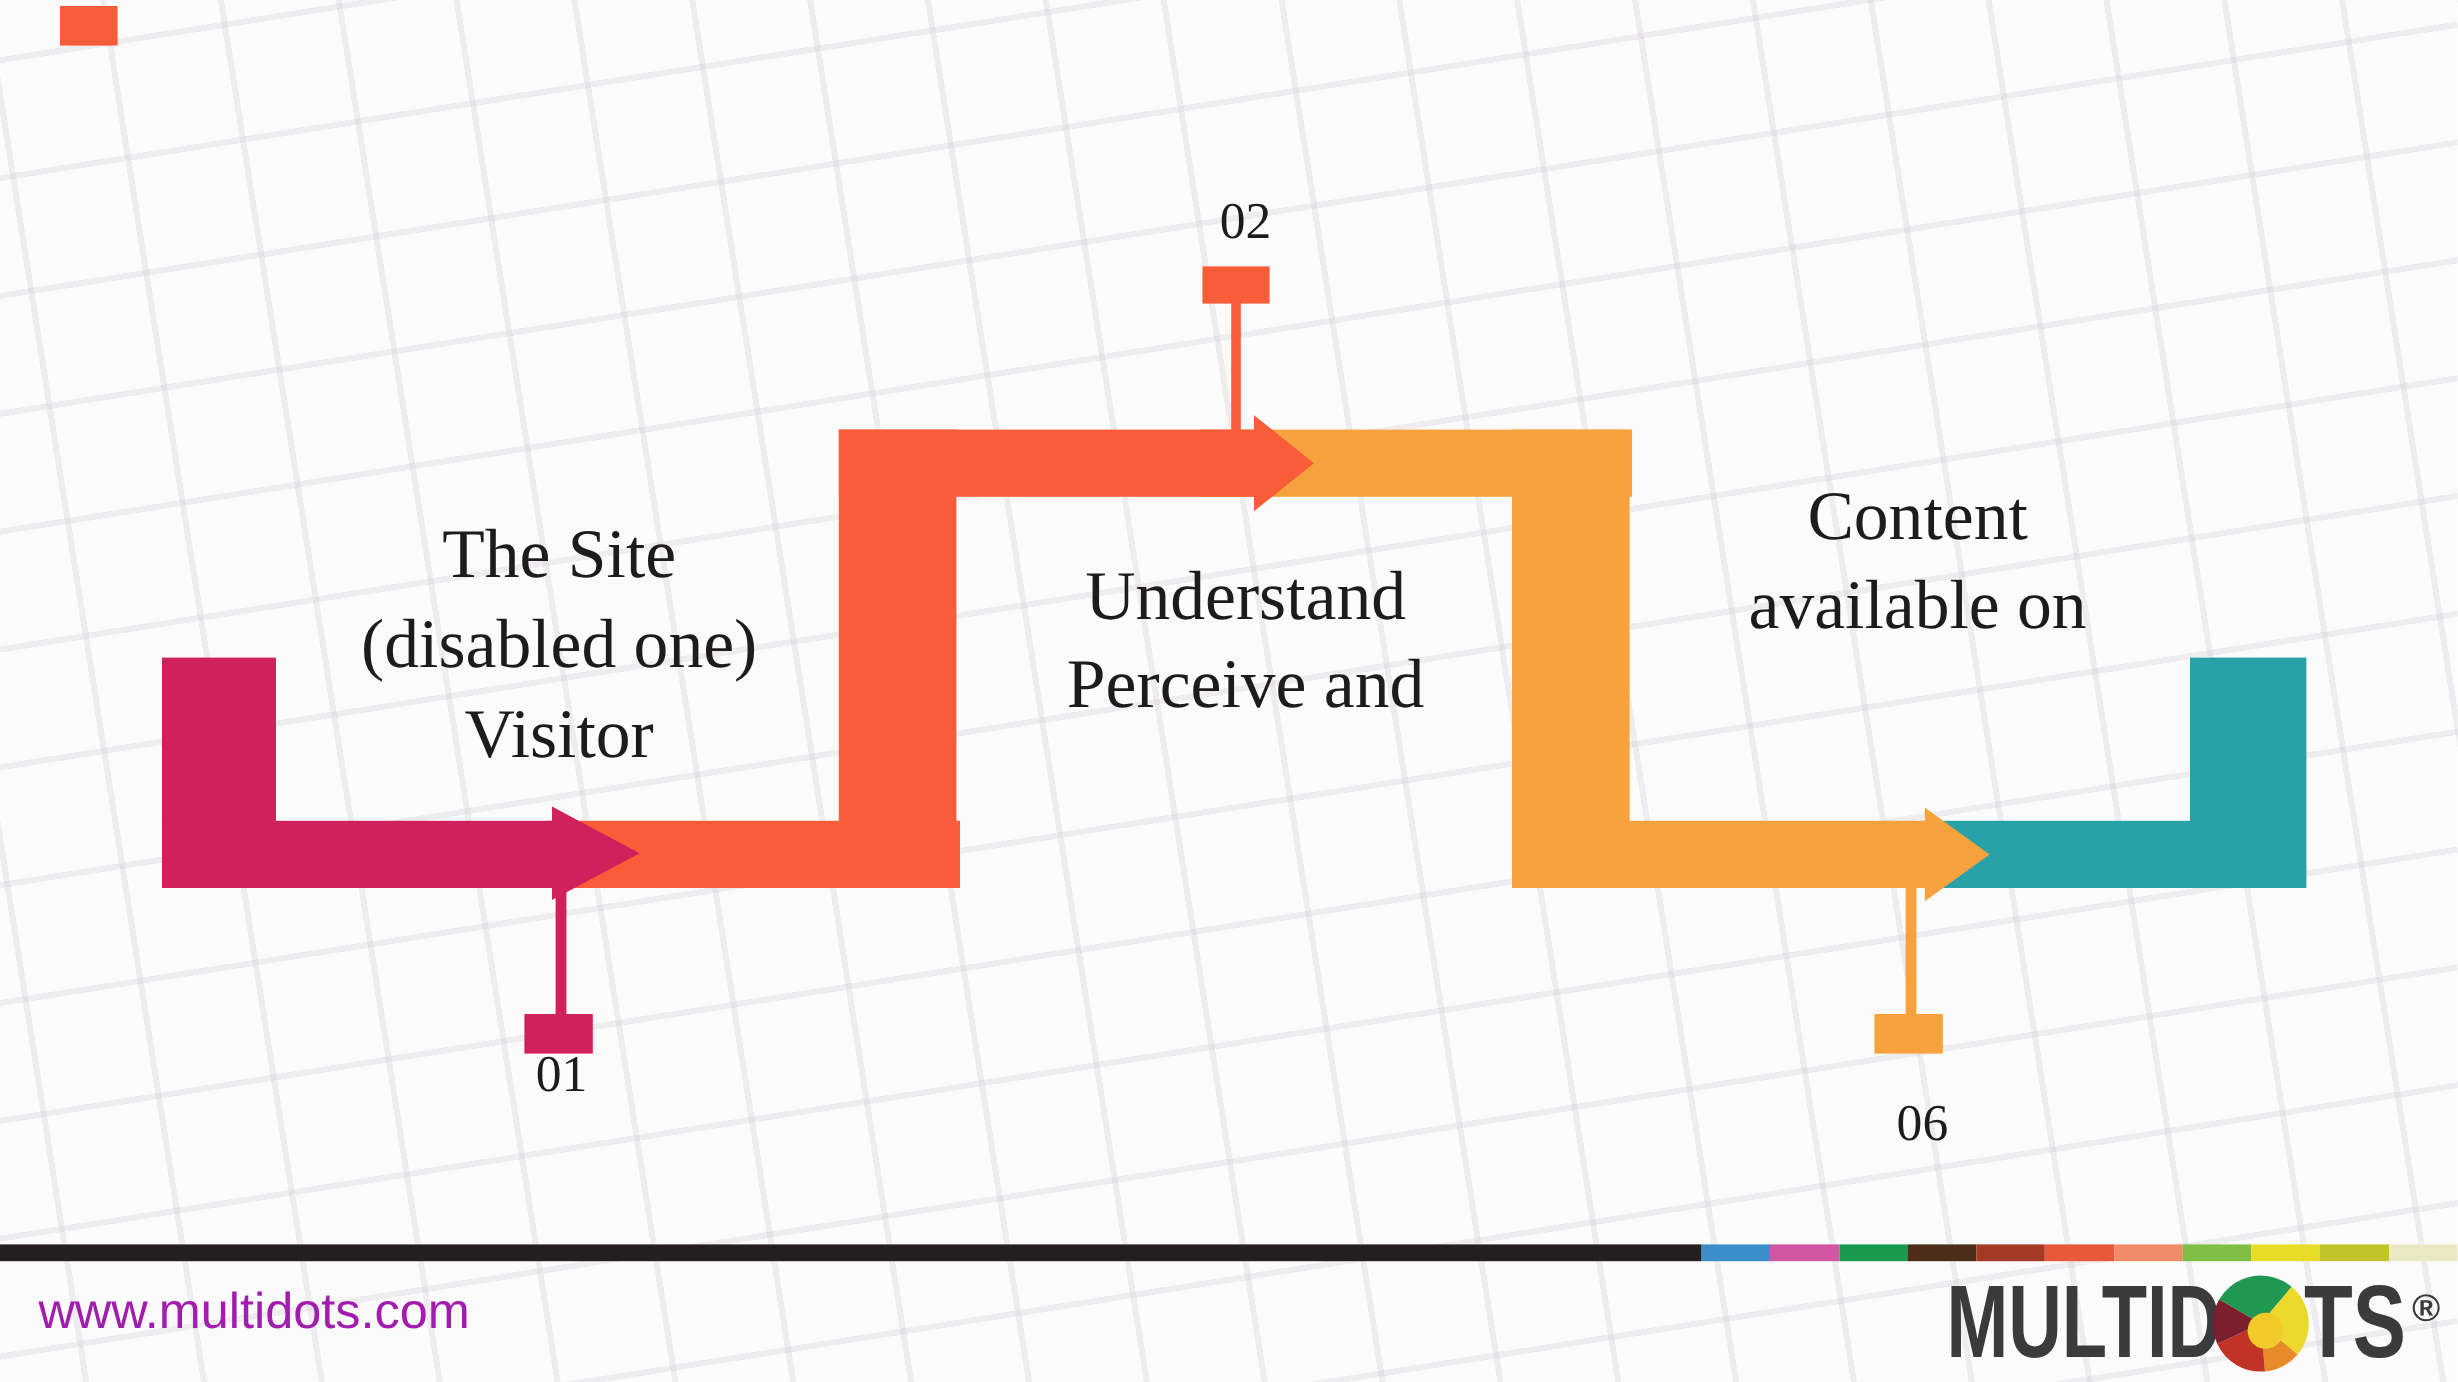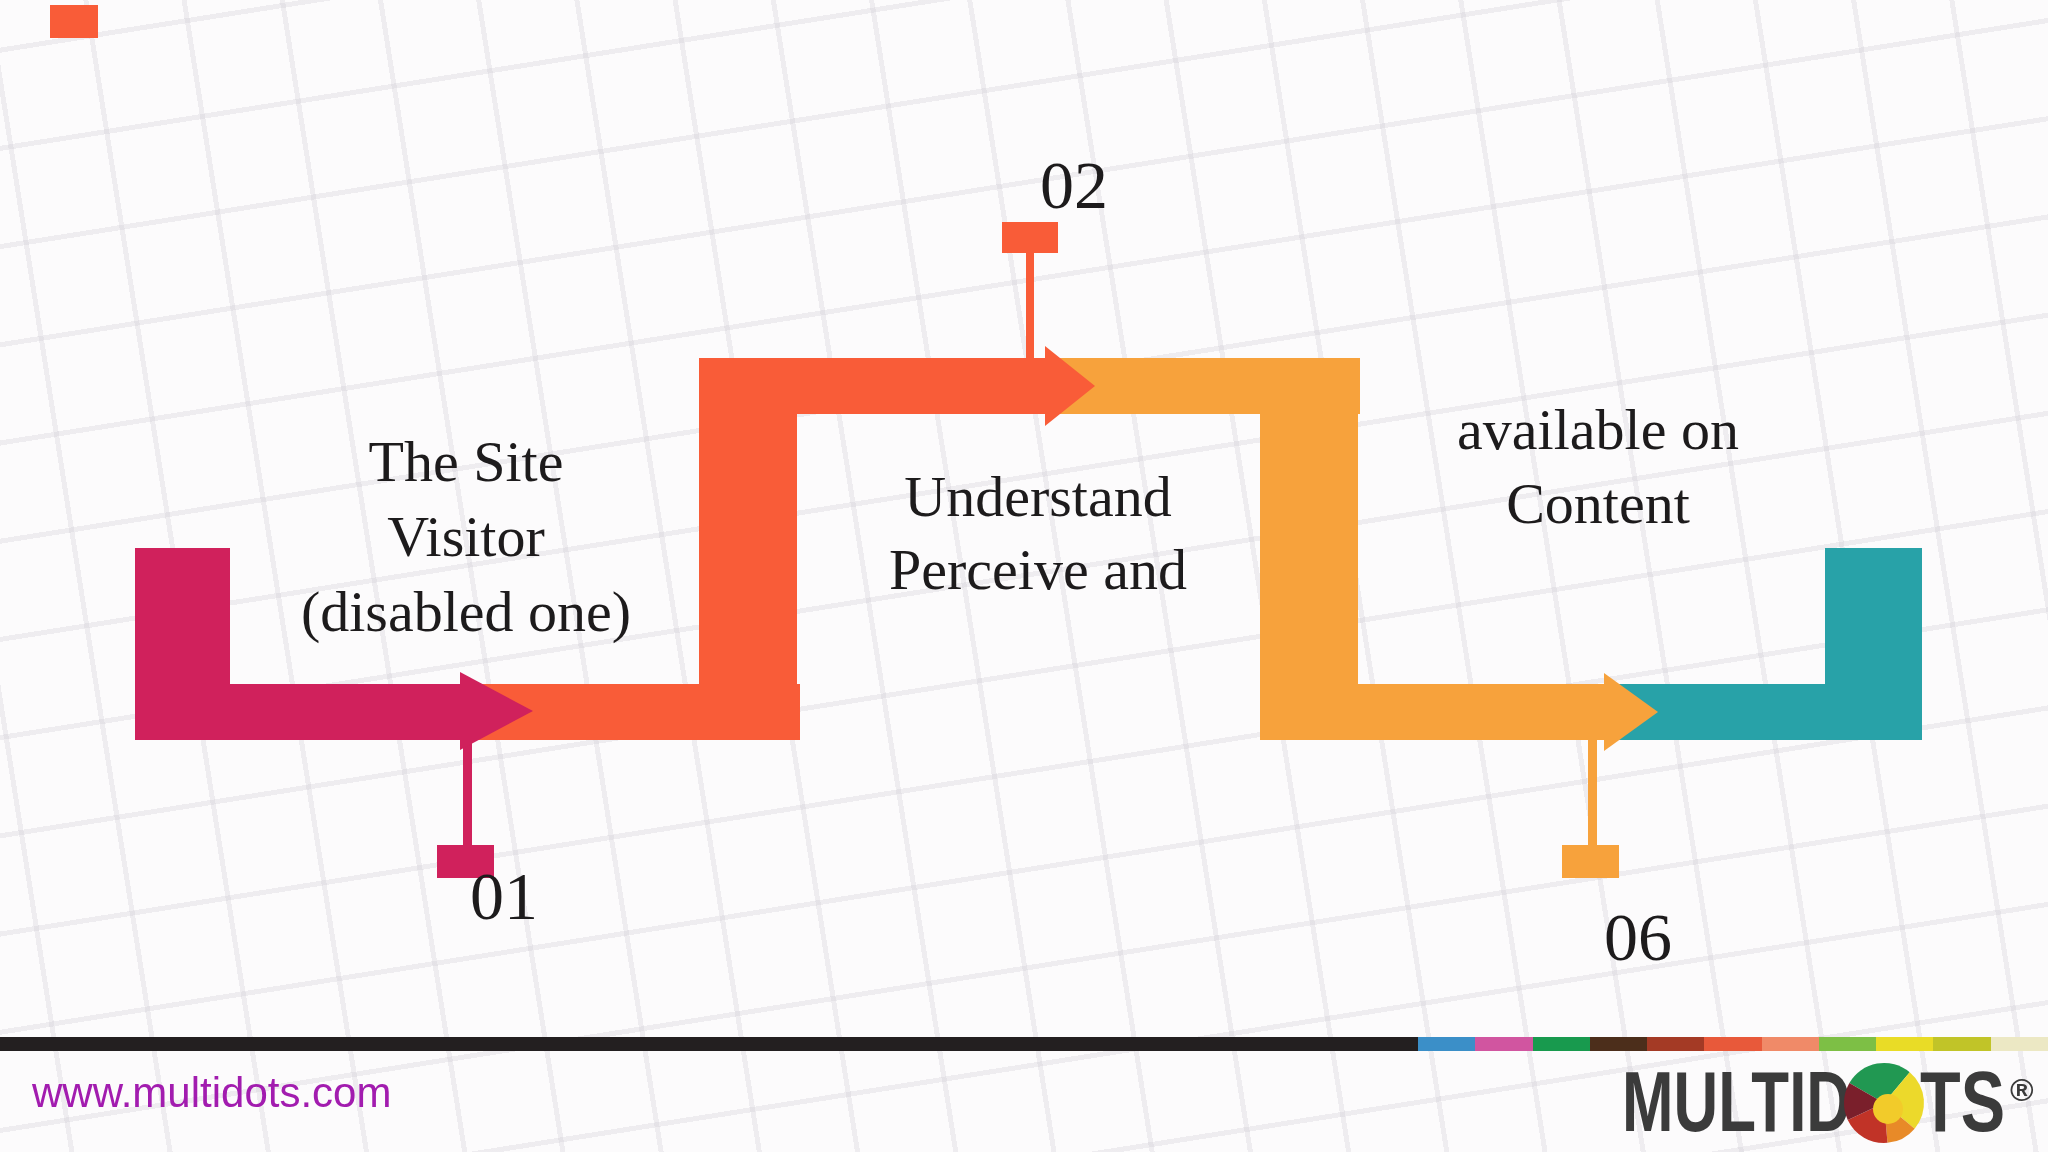"02" .step-num { font-size: 68px -> 43px; text-align: right -> center }
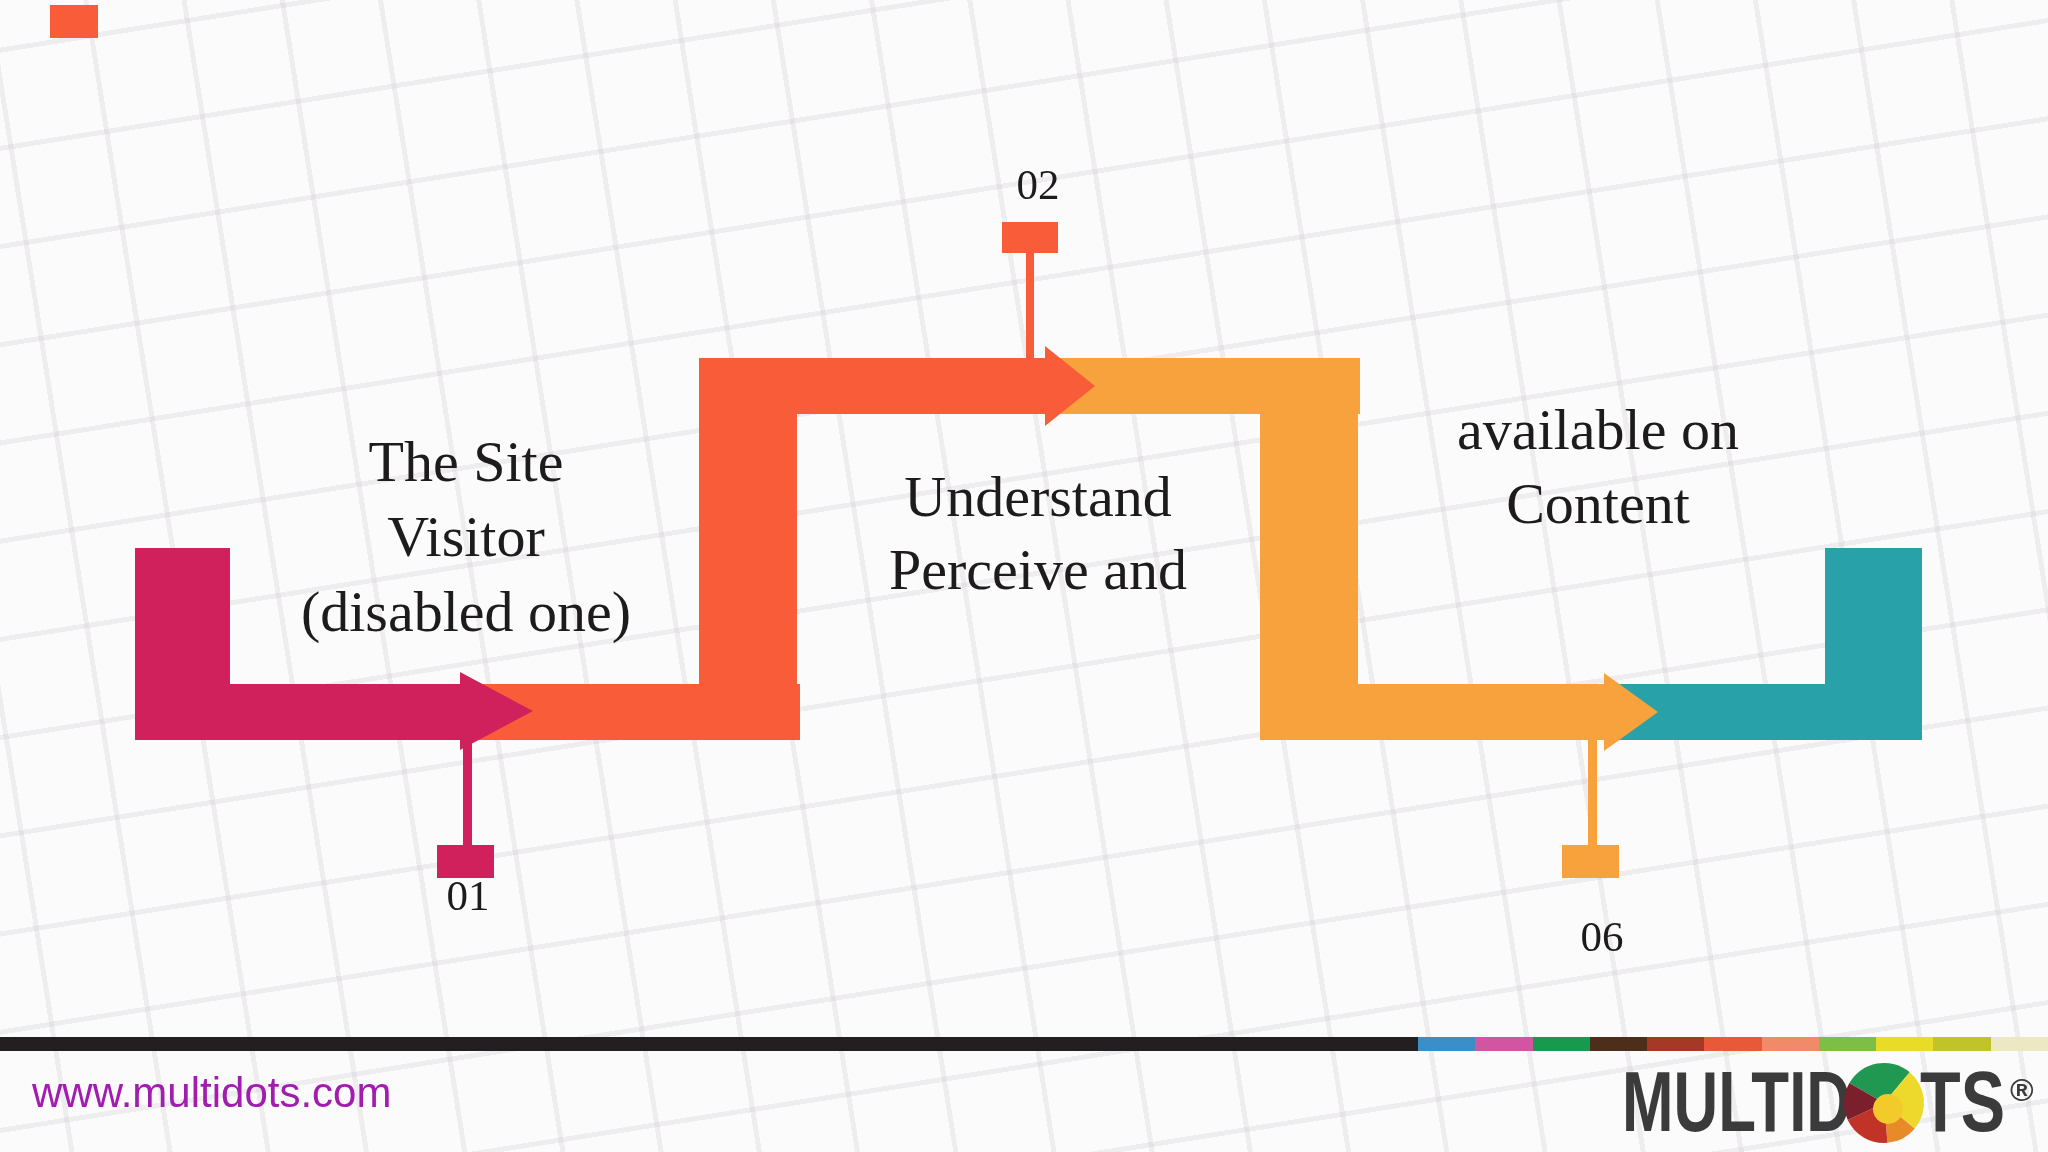"available on" span { order: before "Content" -> after "Content" }
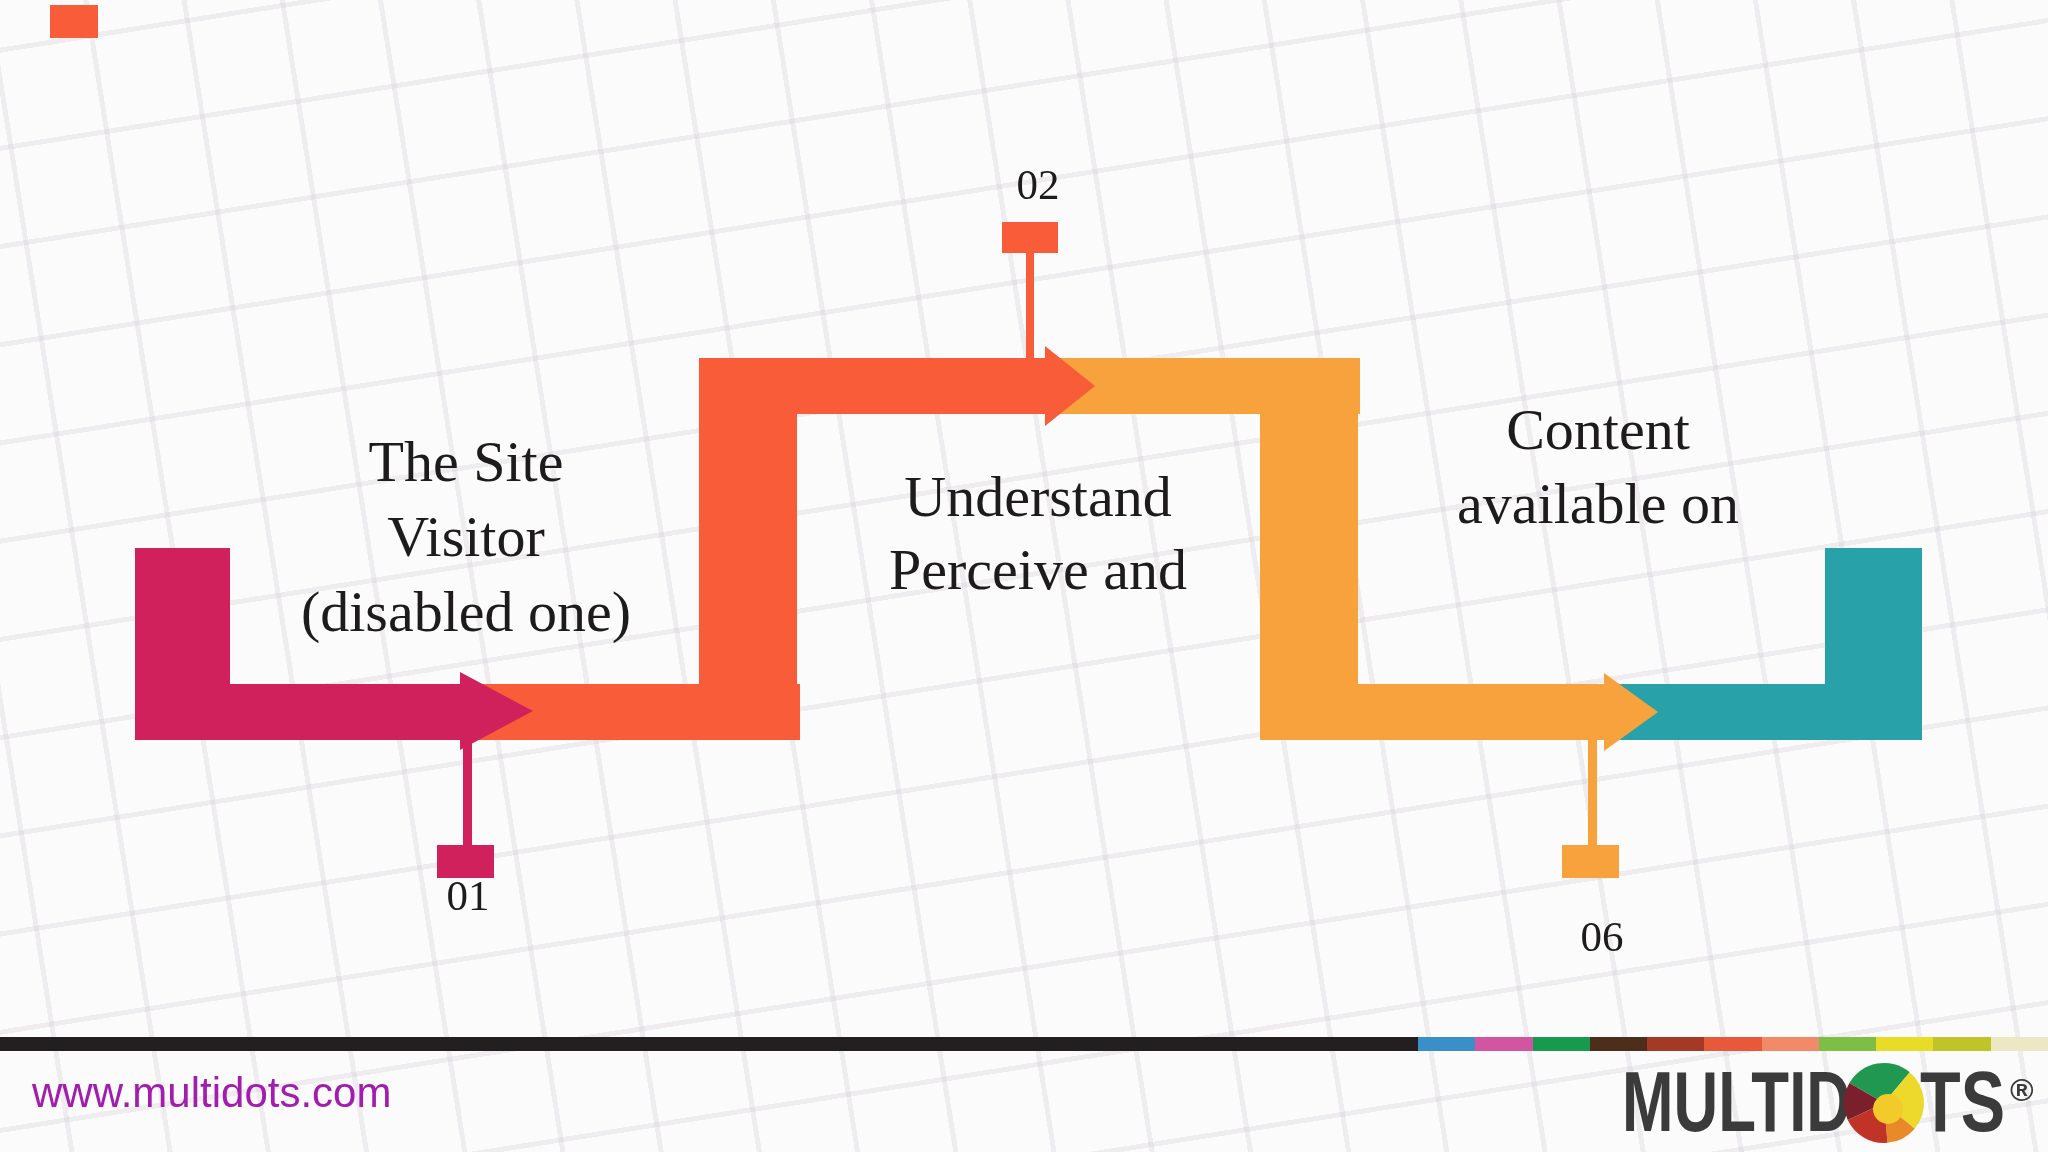"Visitor" span { order: before "(disabled one)" -> after "(disabled one)" }
